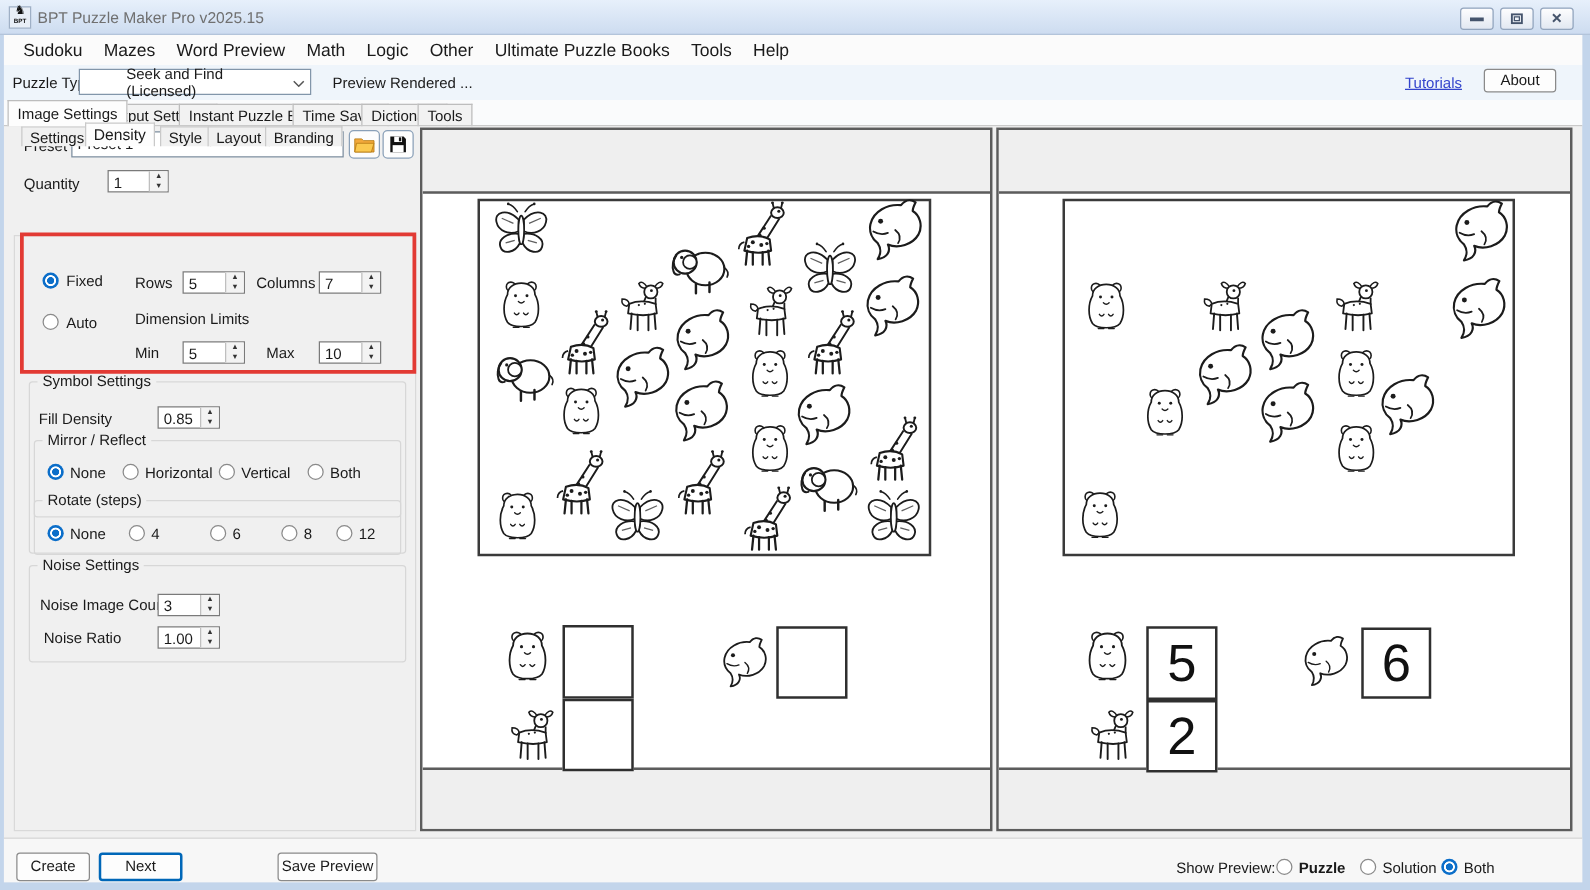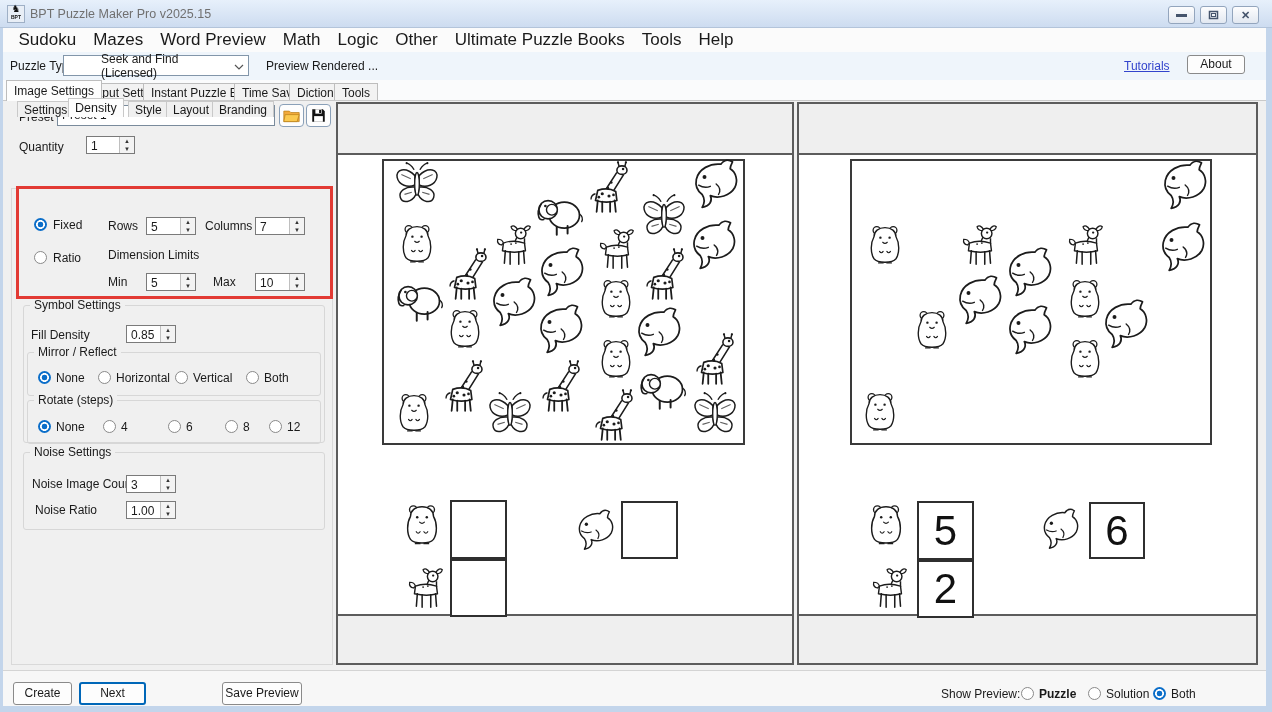"Sudoku" .menuitem { font-size: 17px -> 14px }
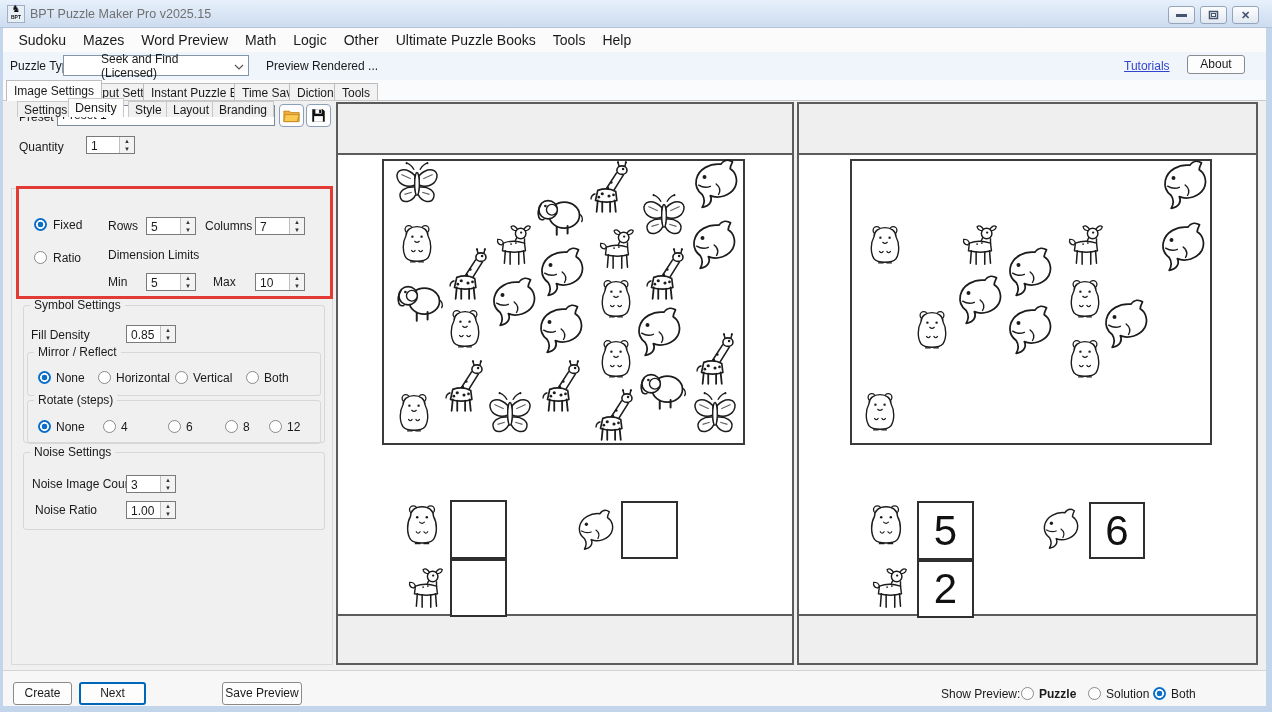"Ratio" span.lbl { text: Ratio -> Auto }
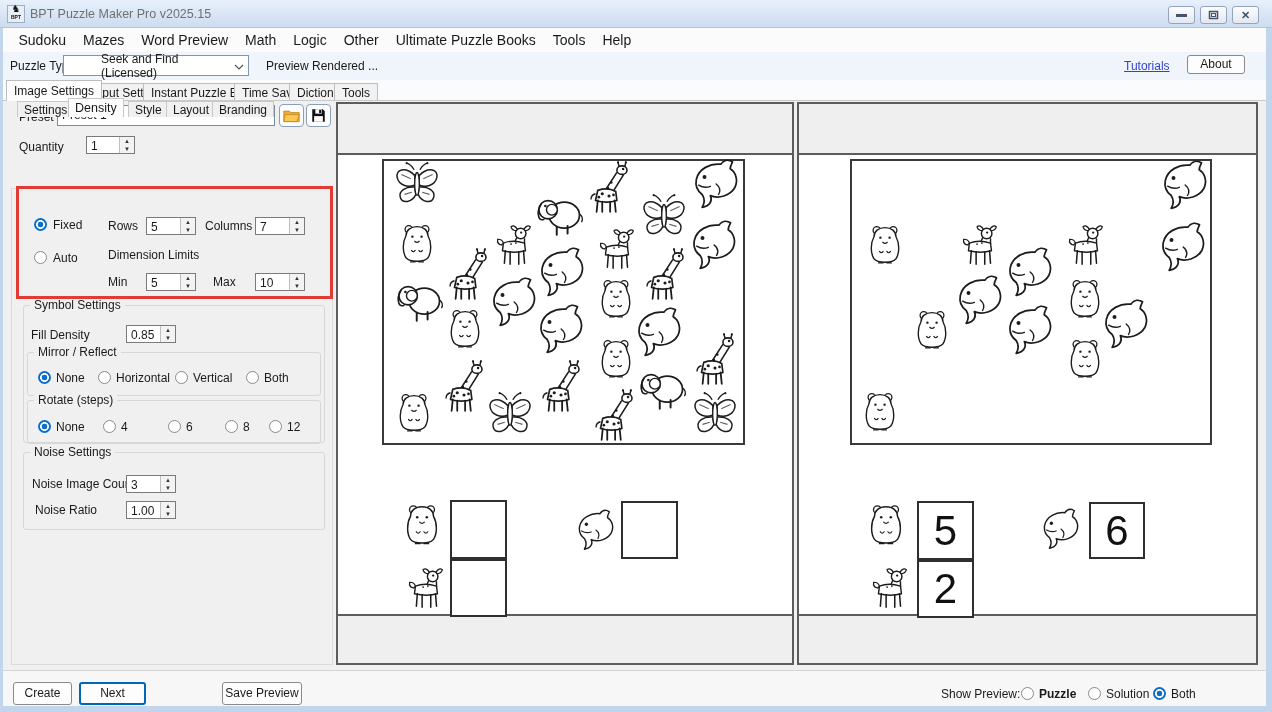"Mirror / Reflect" div.group { height: 44px -> 62px }
